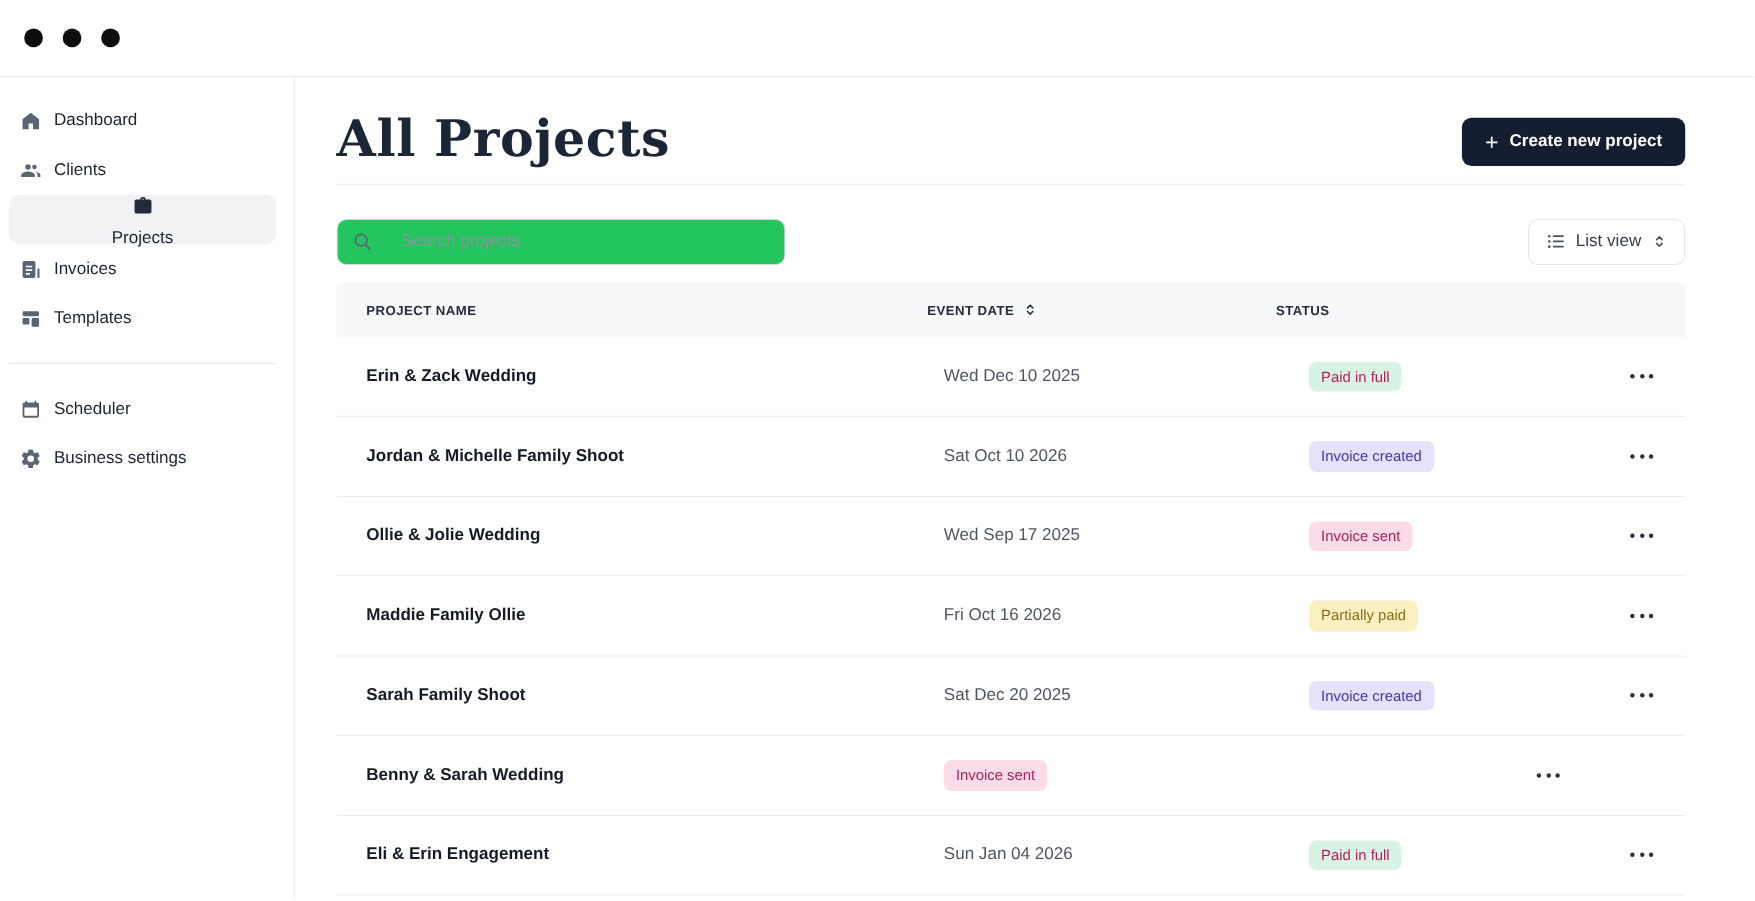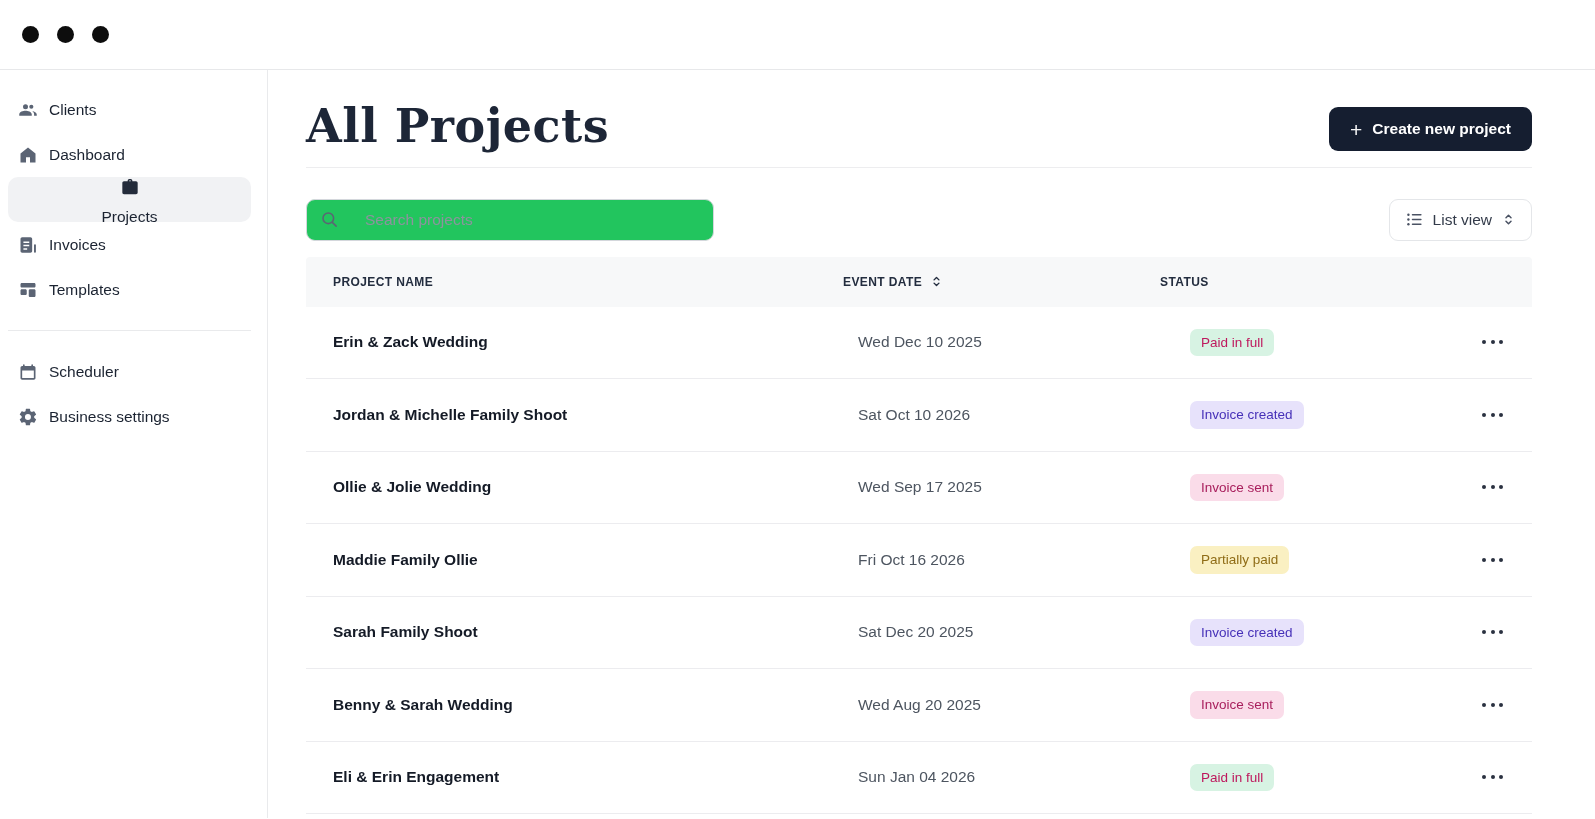"Clients" div.nav-item { order: before "Dashboard" -> after "Dashboard" }
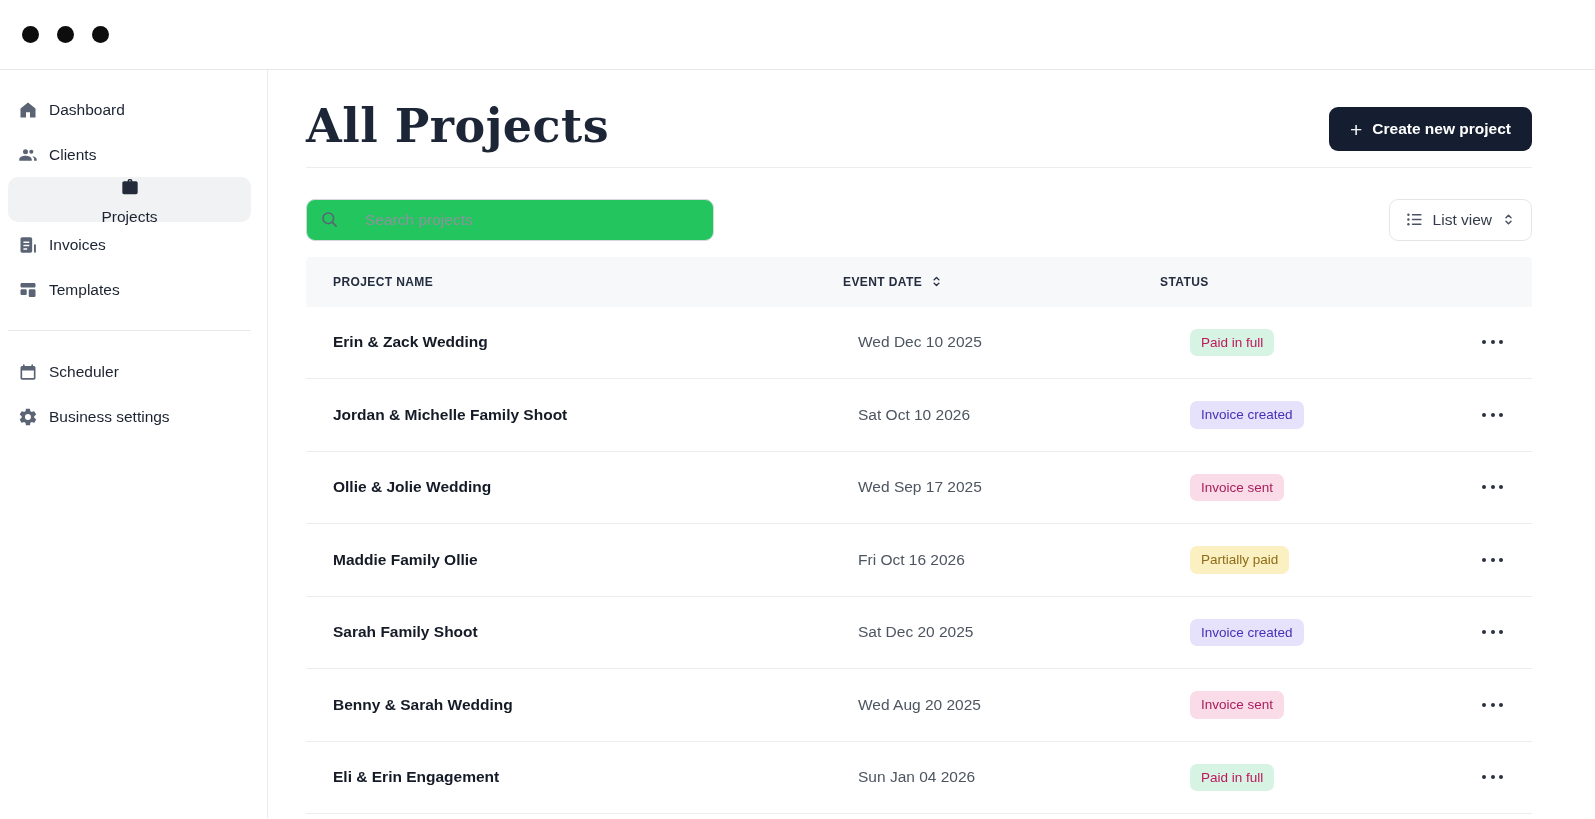"Wed Aug 20 2025" div.cell-date { html: <div>Wed Aug 20 2025</div> -> none }
